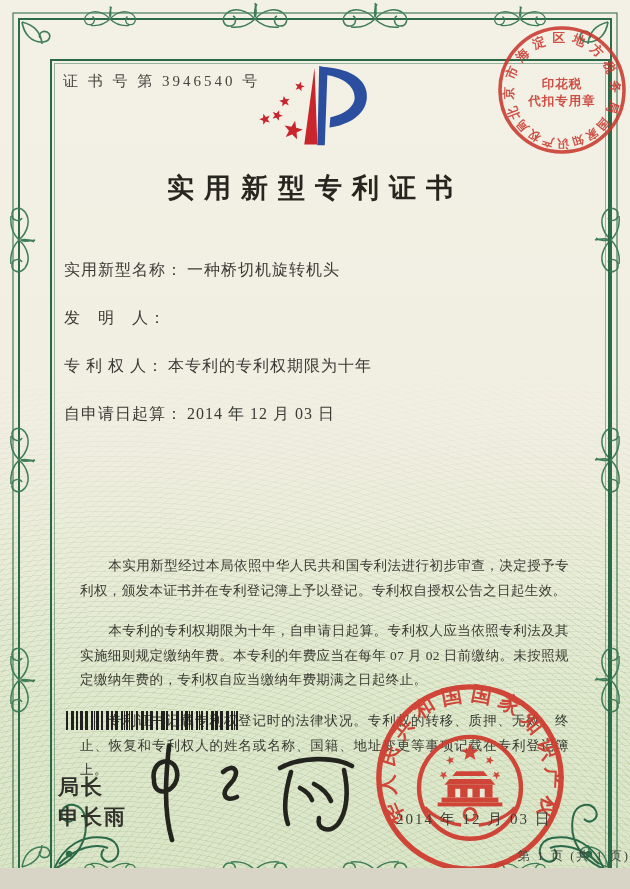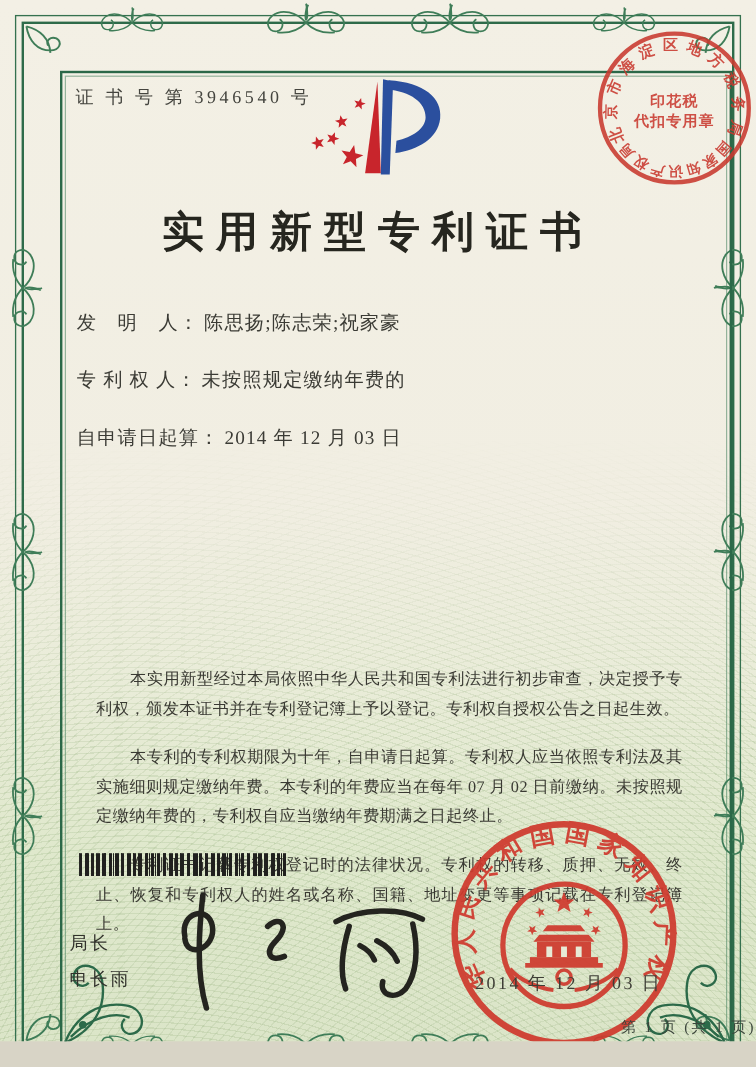"实用新型专利证书" .title { font-size: 35px -> 27px }
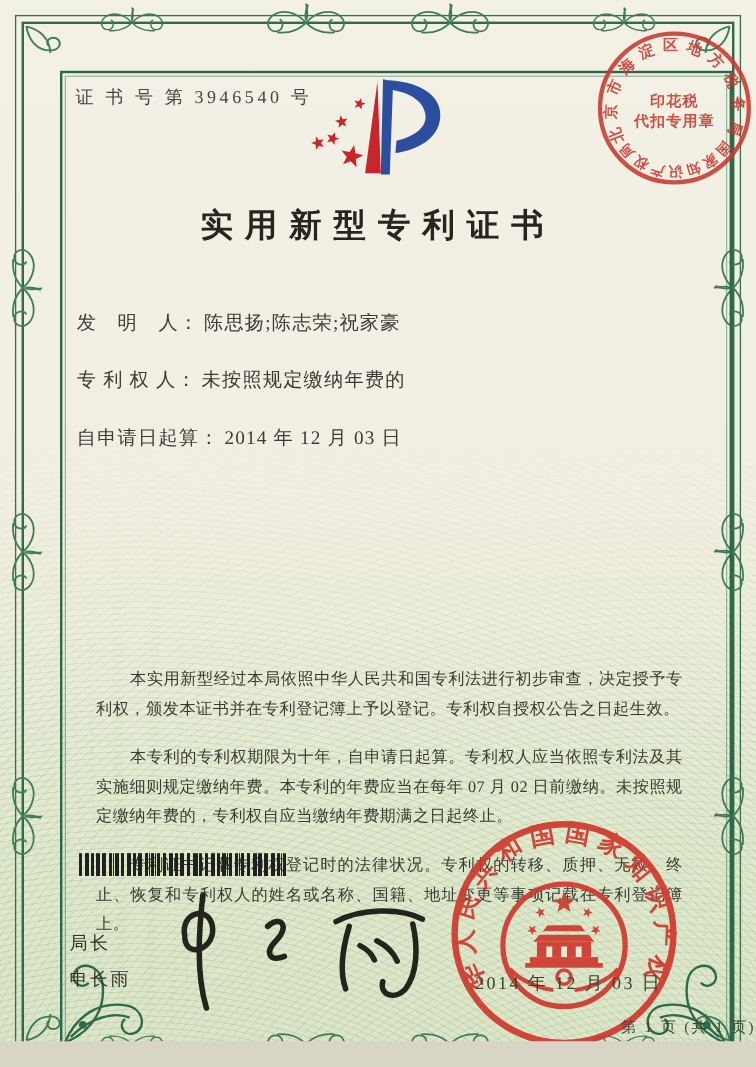"实用新型名称：" div.field { html: none -> <div> <span>实用新型名称：</span> <span>一种桥切机旋转机头</span> </div> }
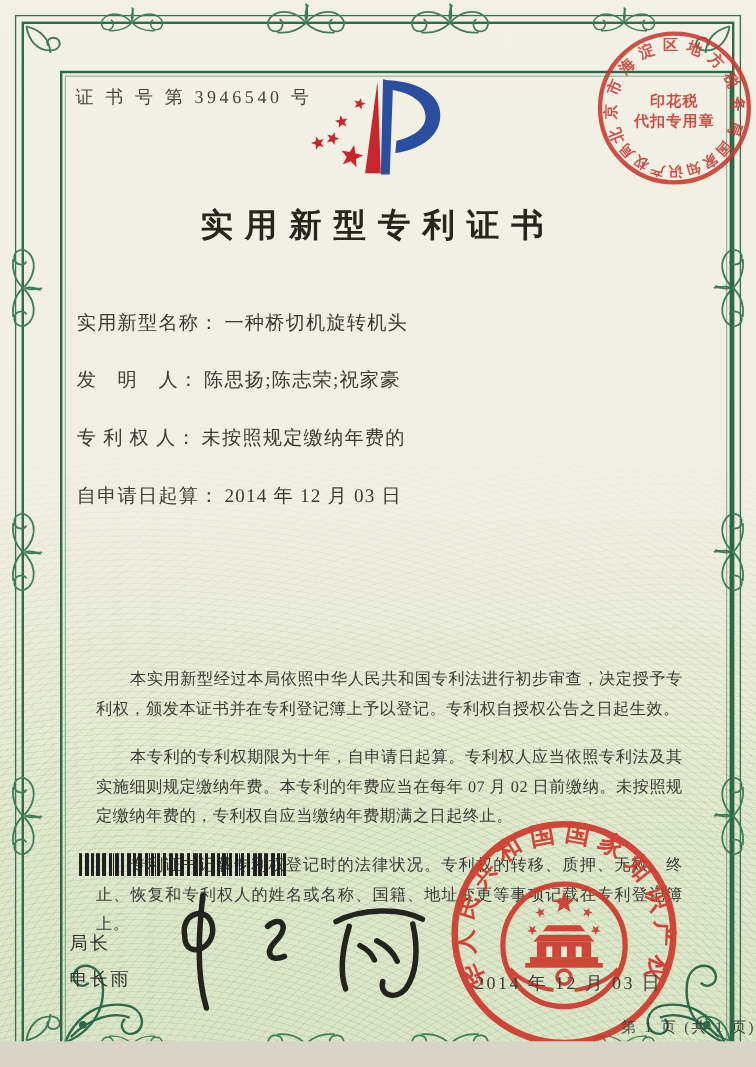"陈思扬;陈志荣;祝家豪" span.val { html: <span>陈思扬;陈志荣;祝家豪</span> -> none }
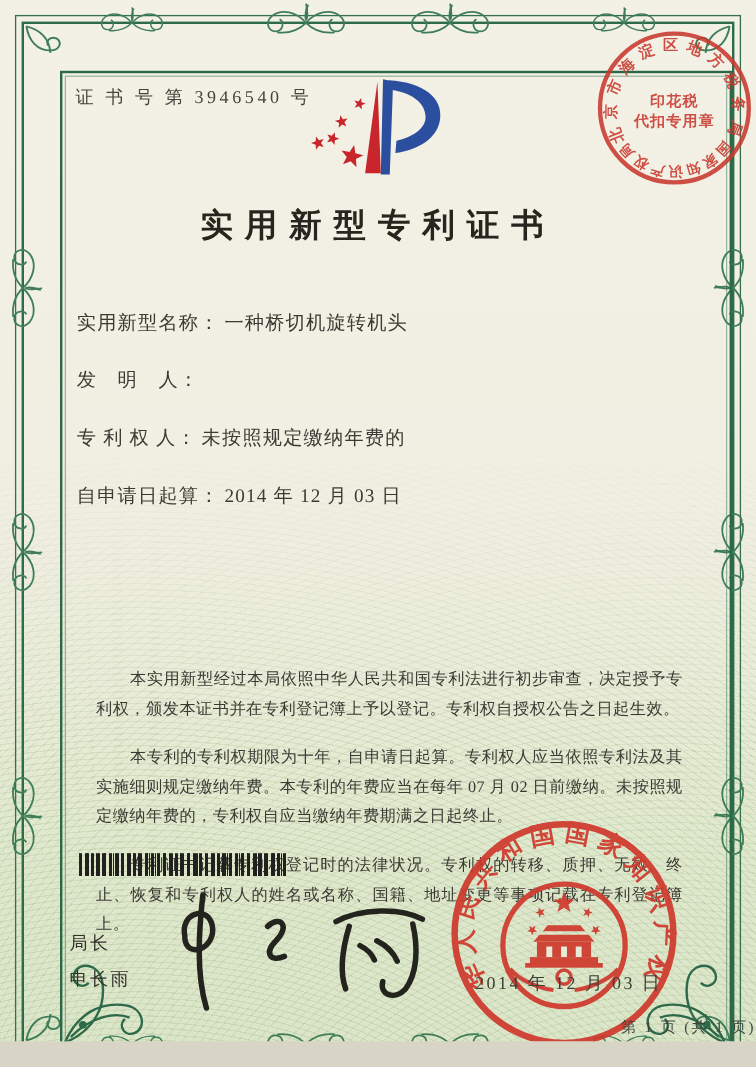"未按照规定缴纳年费的" span.val { text: 未按照规定缴纳年费的 -> 本专利的专利权期限为十年 }
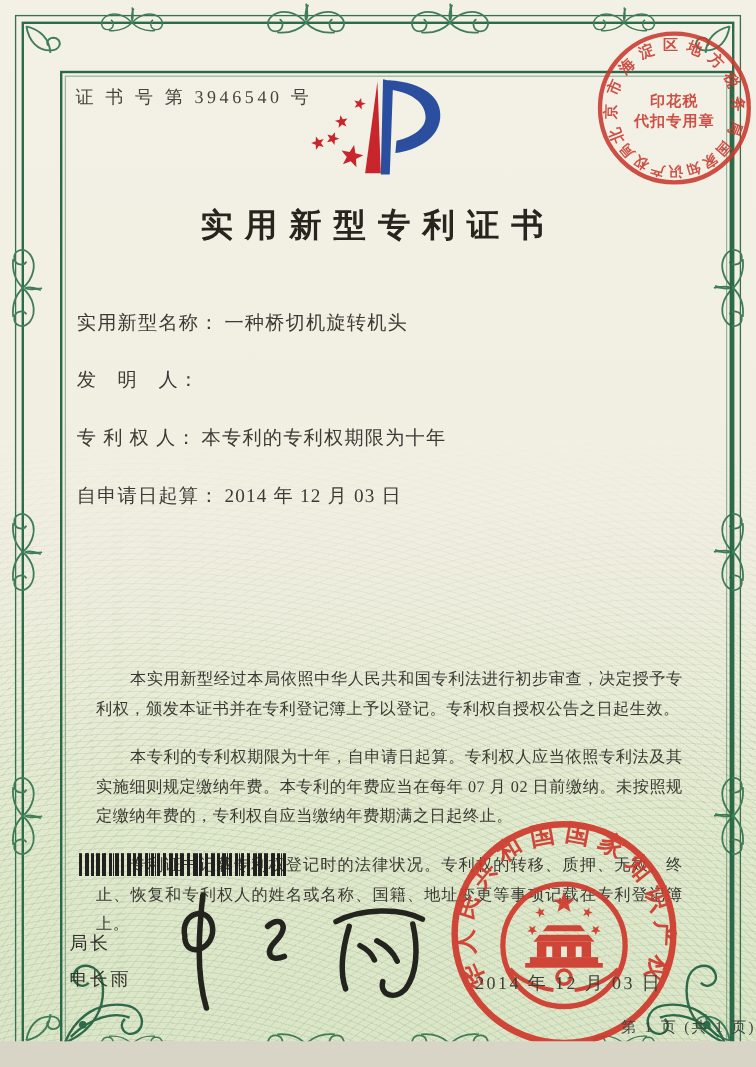"局长" .signatory { font-size: 15px -> 21px; font-weight: none -> bold }
